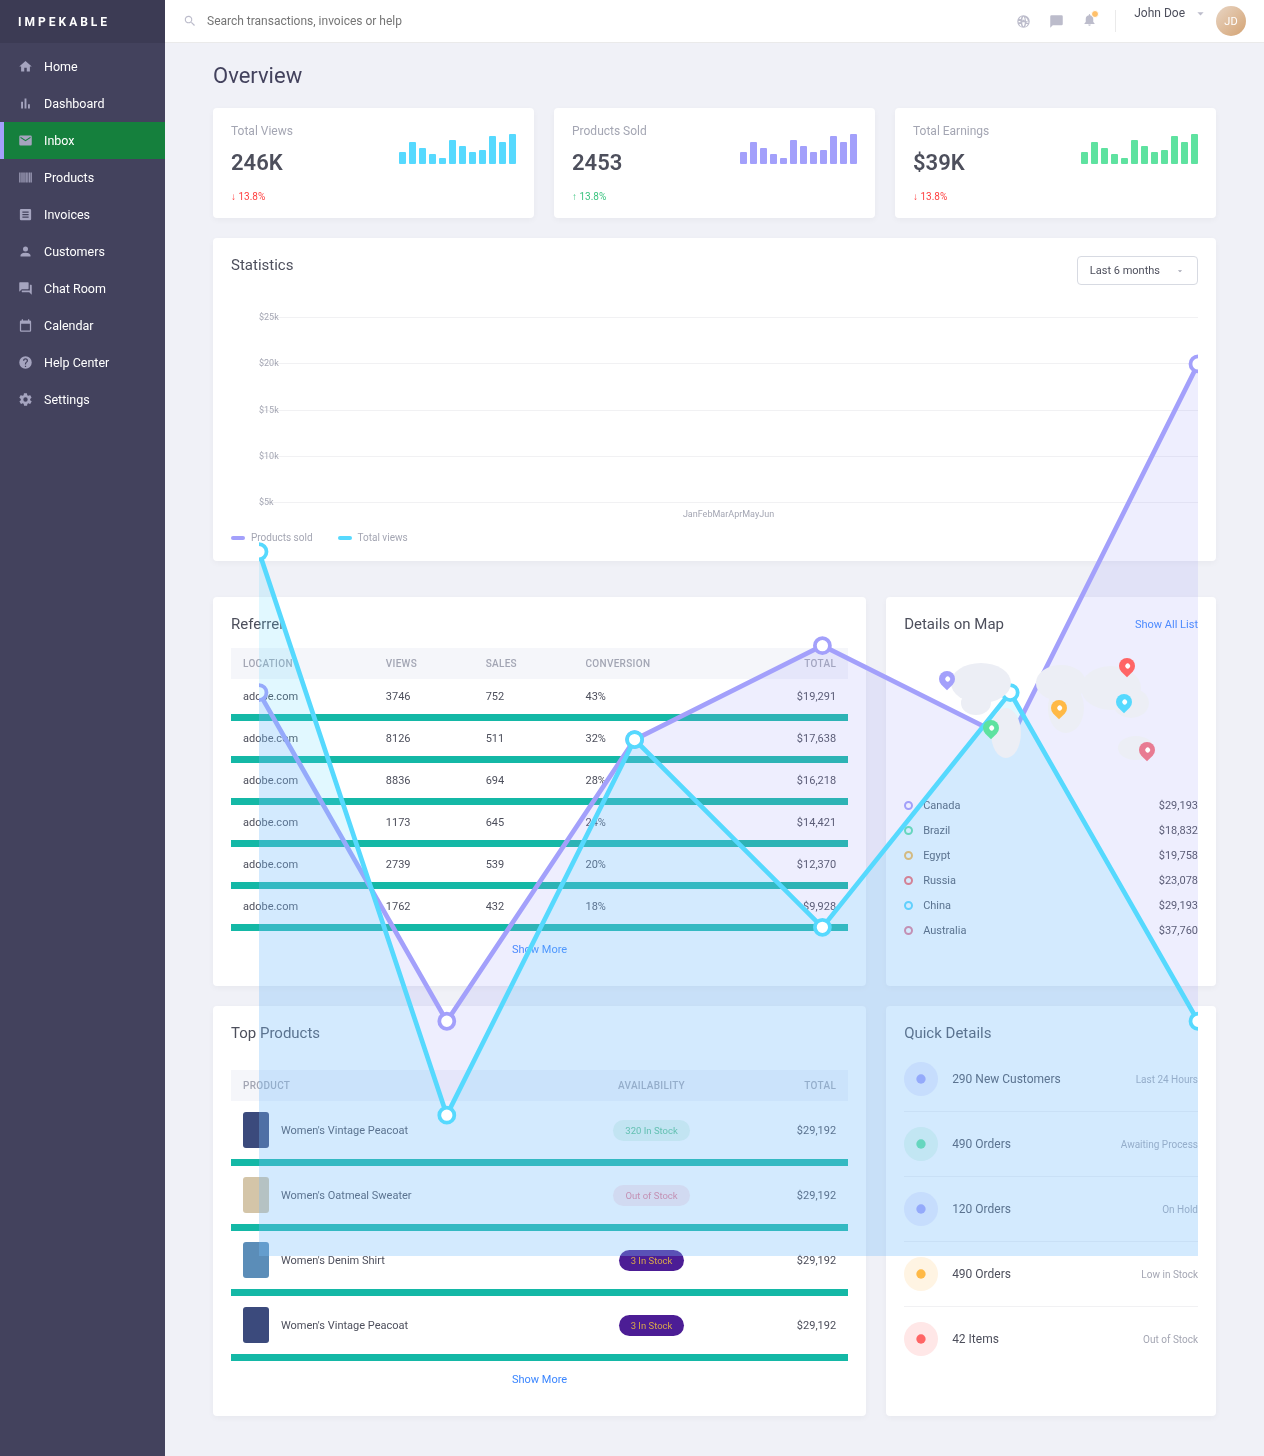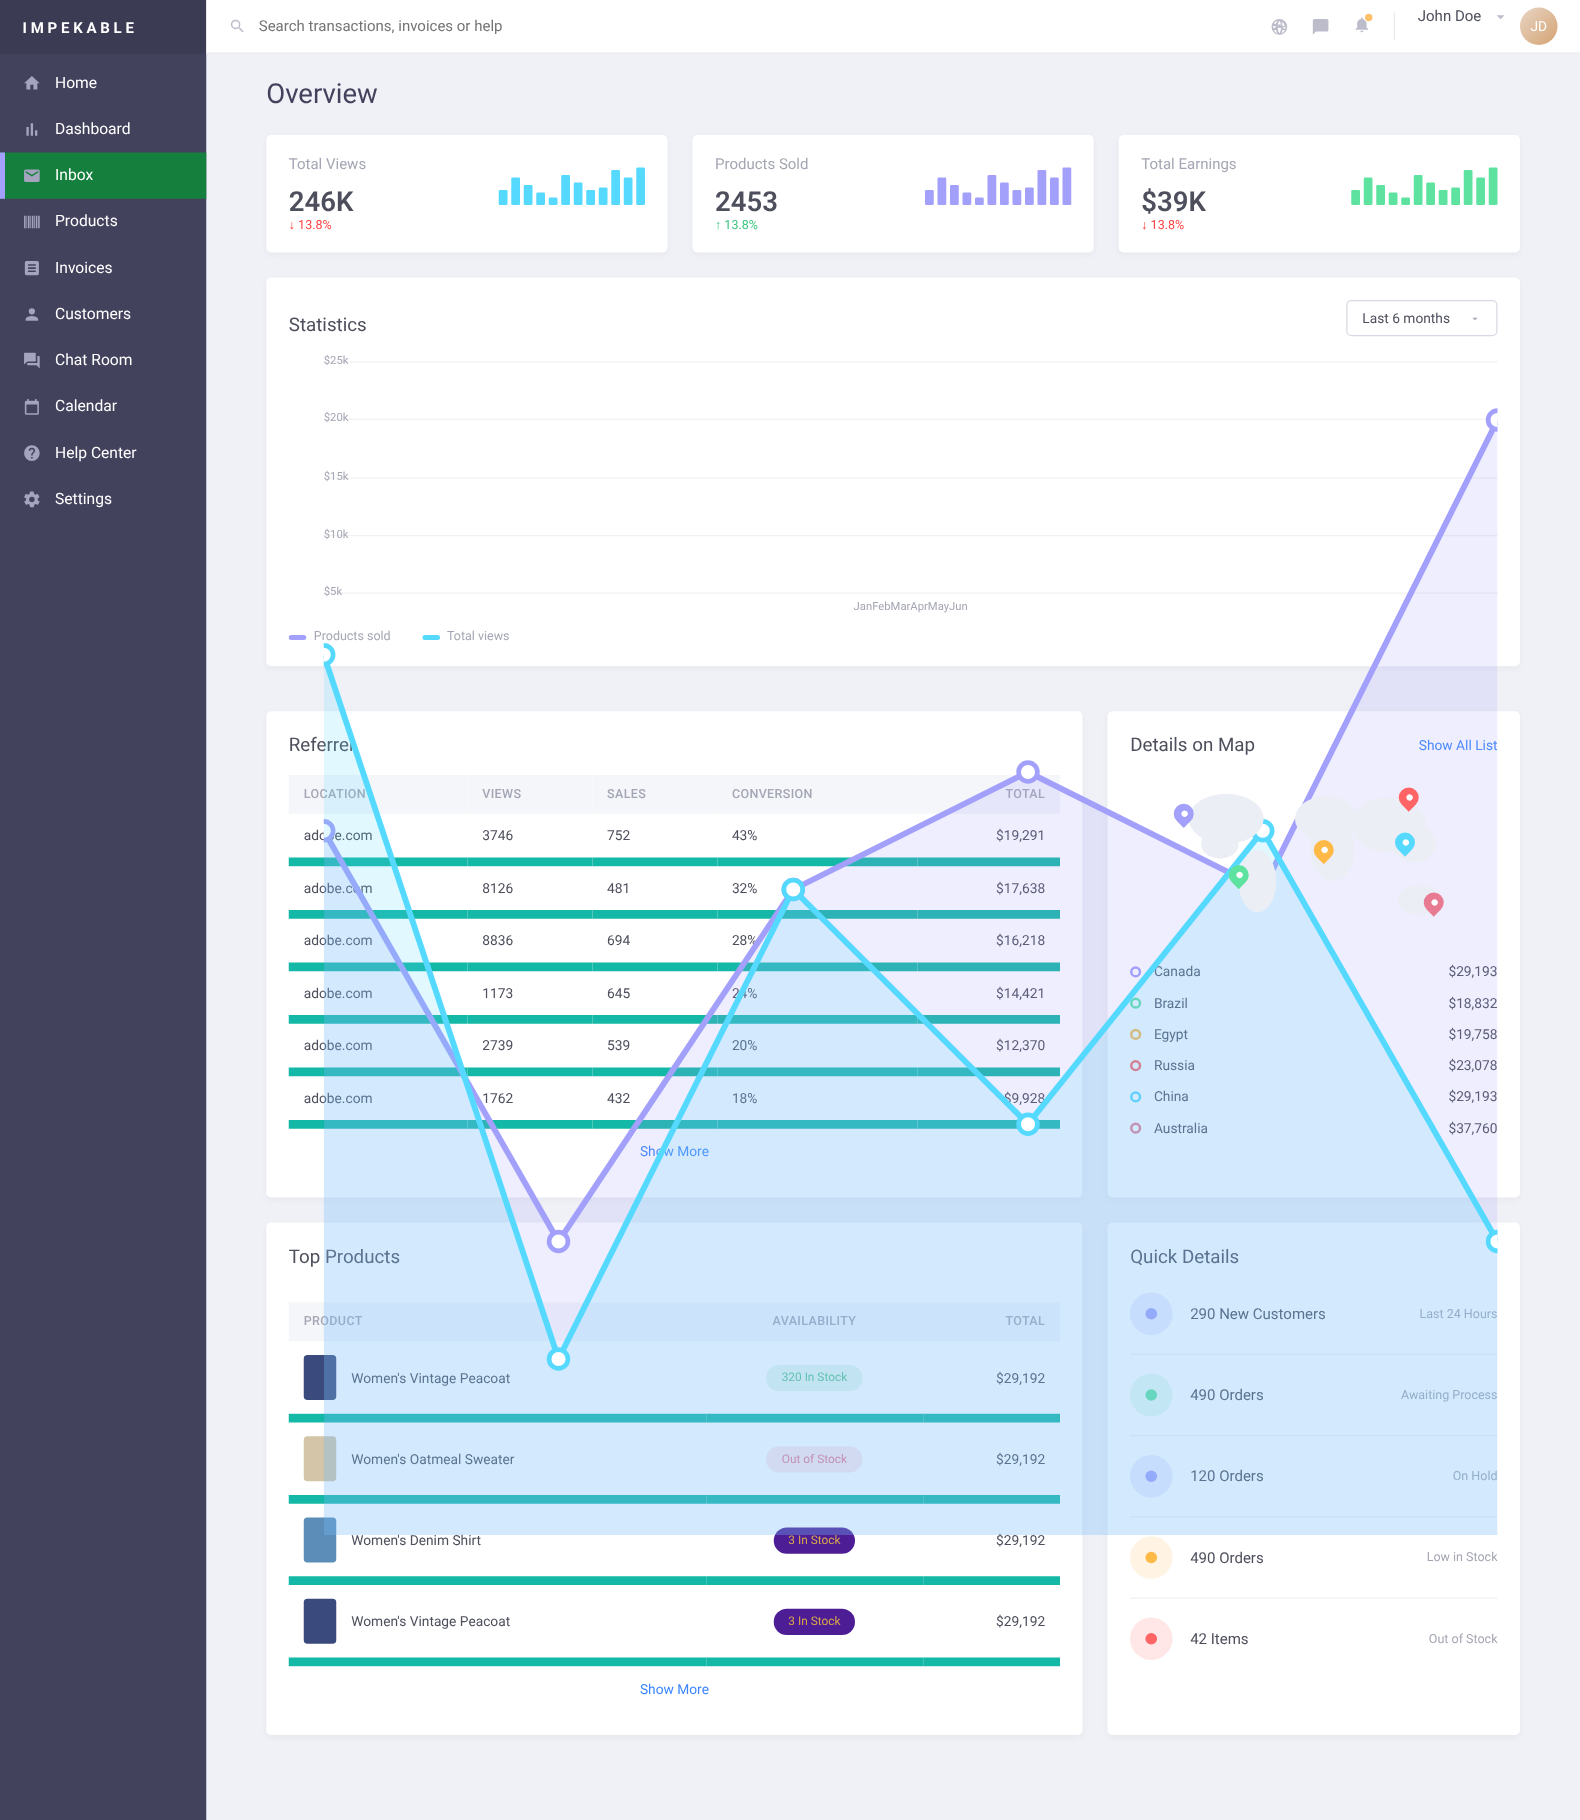"246K" .kpi-value { margin-bottom: 0 -> 16px }
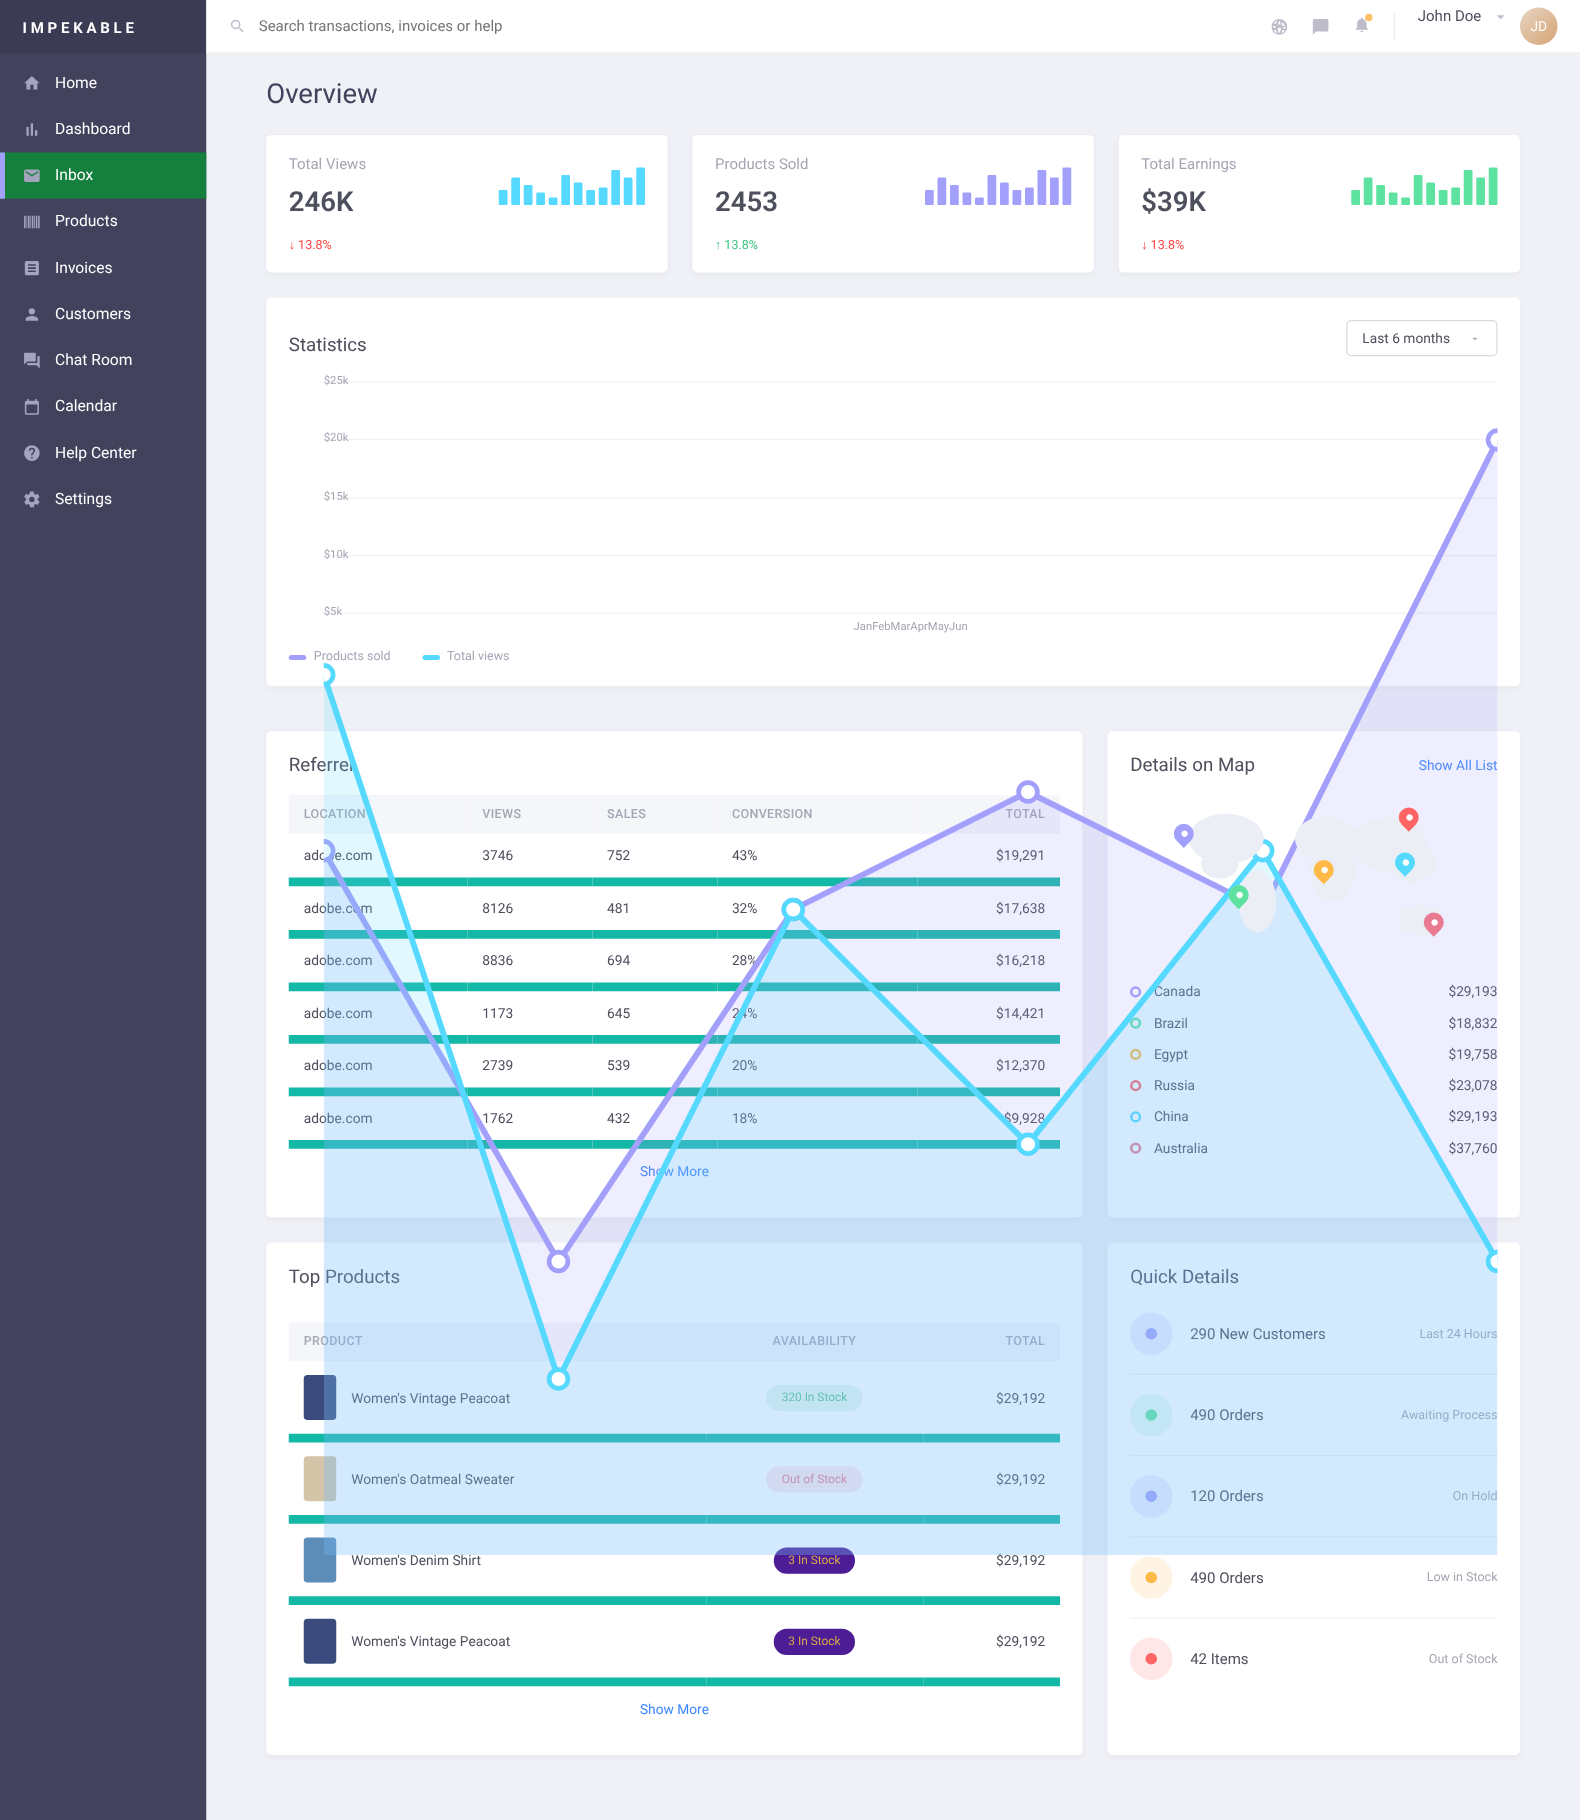"Statistics" .stats-head { align-items: flex-end -> flex-start; margin-bottom: 20px -> 32px }
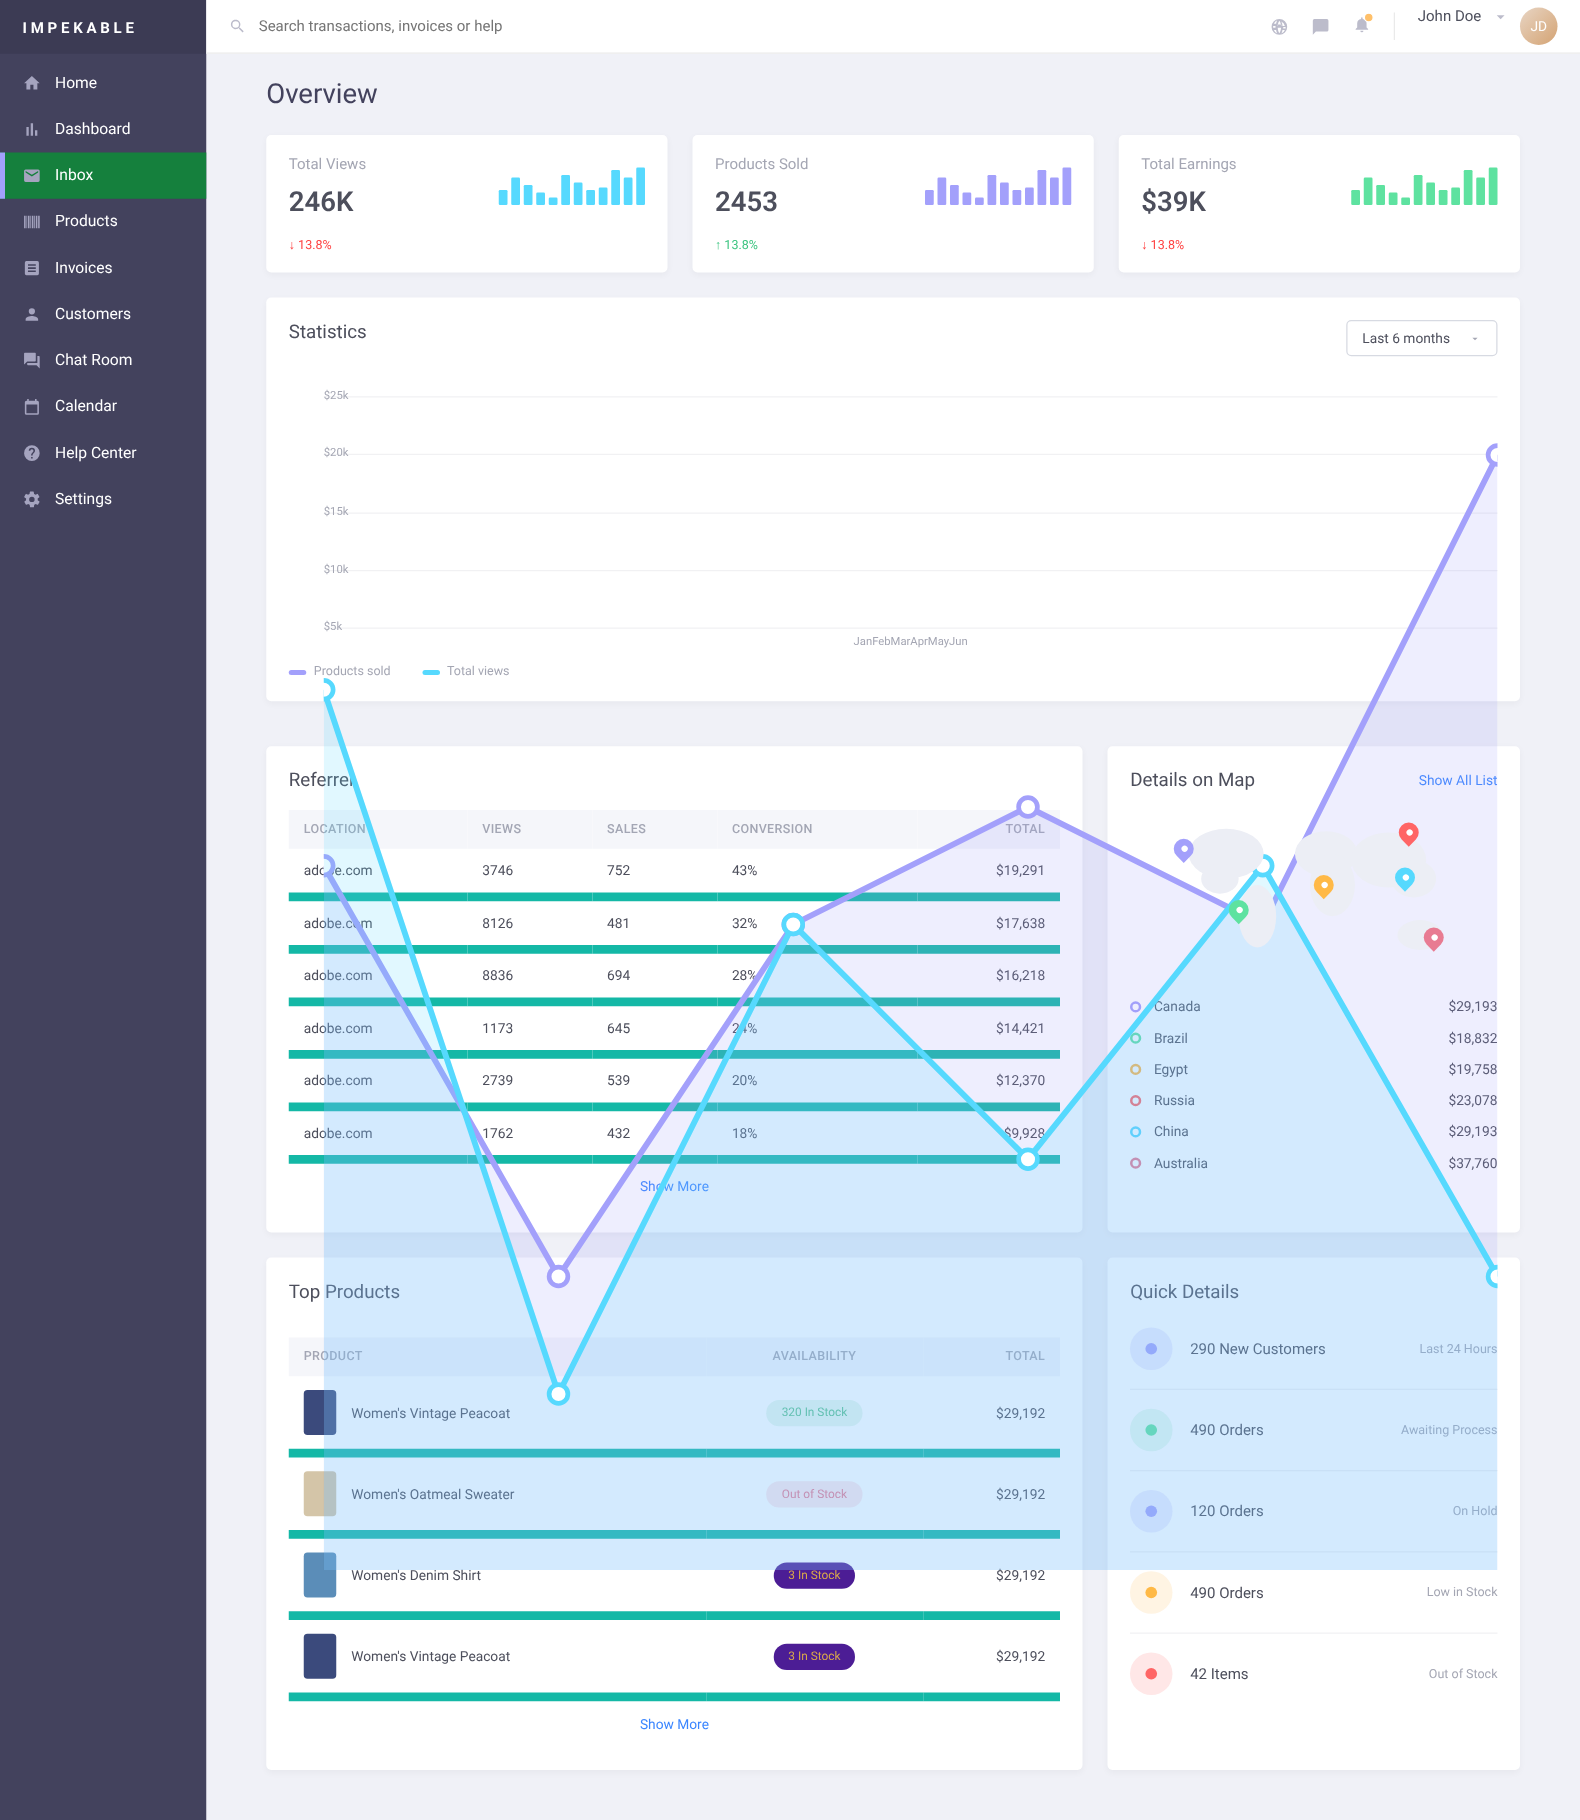"481" td { text: 481 -> 511 }
